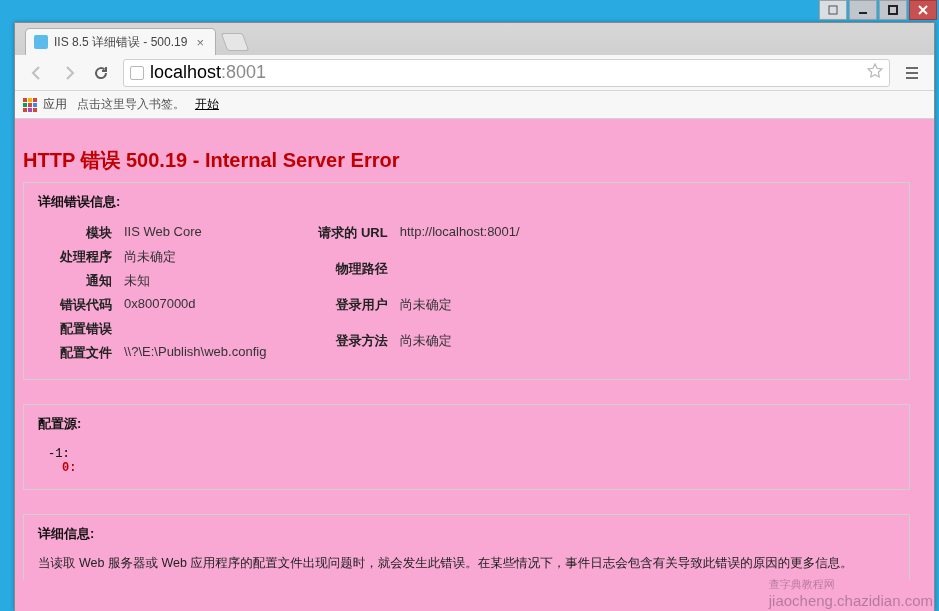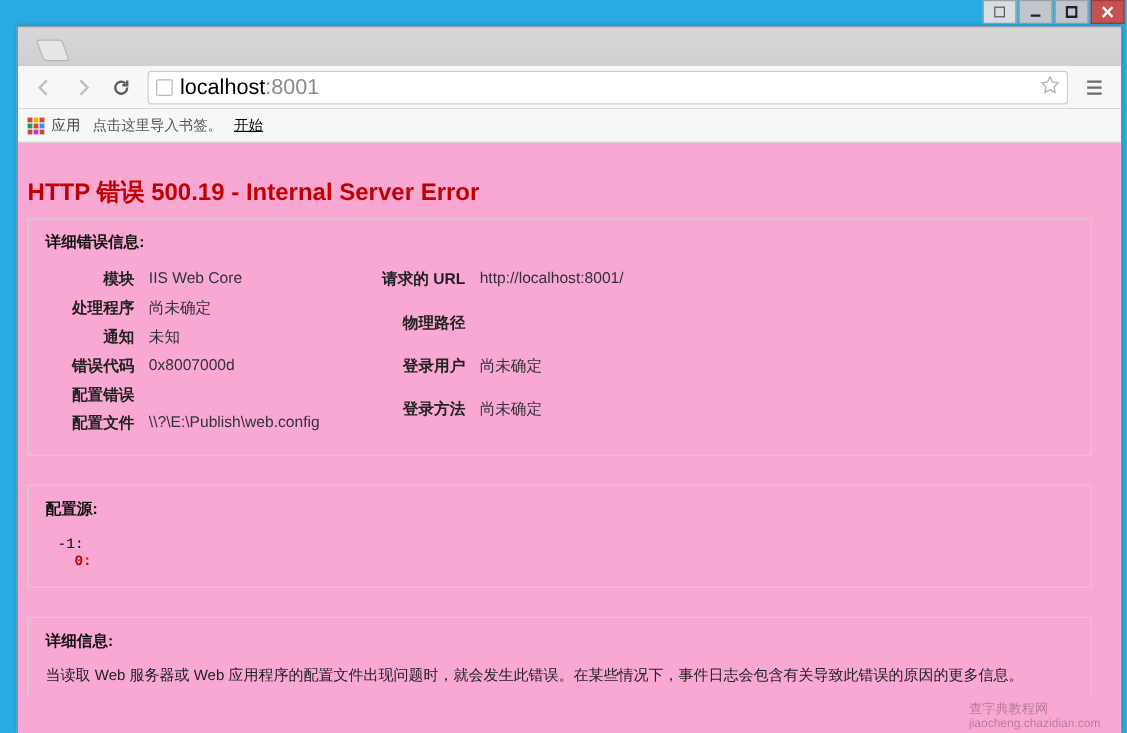"IIS 8.5 详细错误 - 500.19" div.tab { html: none -> <div> <span></span> <span>IIS 8.5 详细错误 - 500.19</span> <span>×</span> </div> }
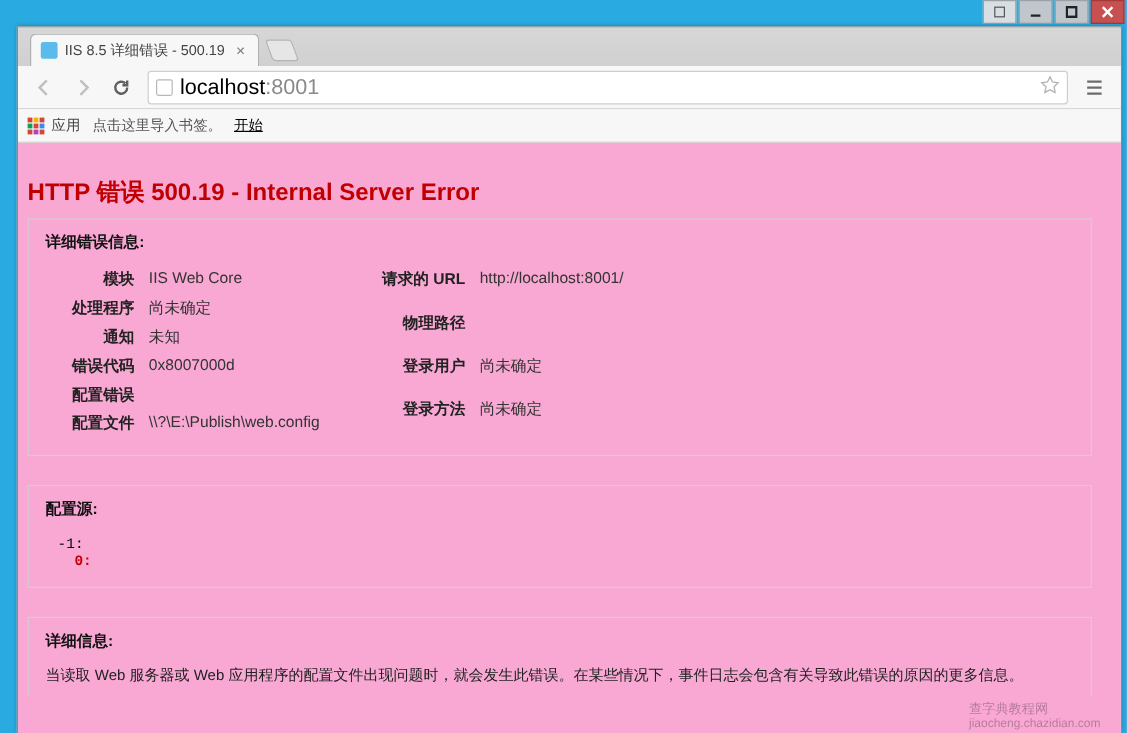"查字典教程网" .watermark { right: 22px -> 6px }
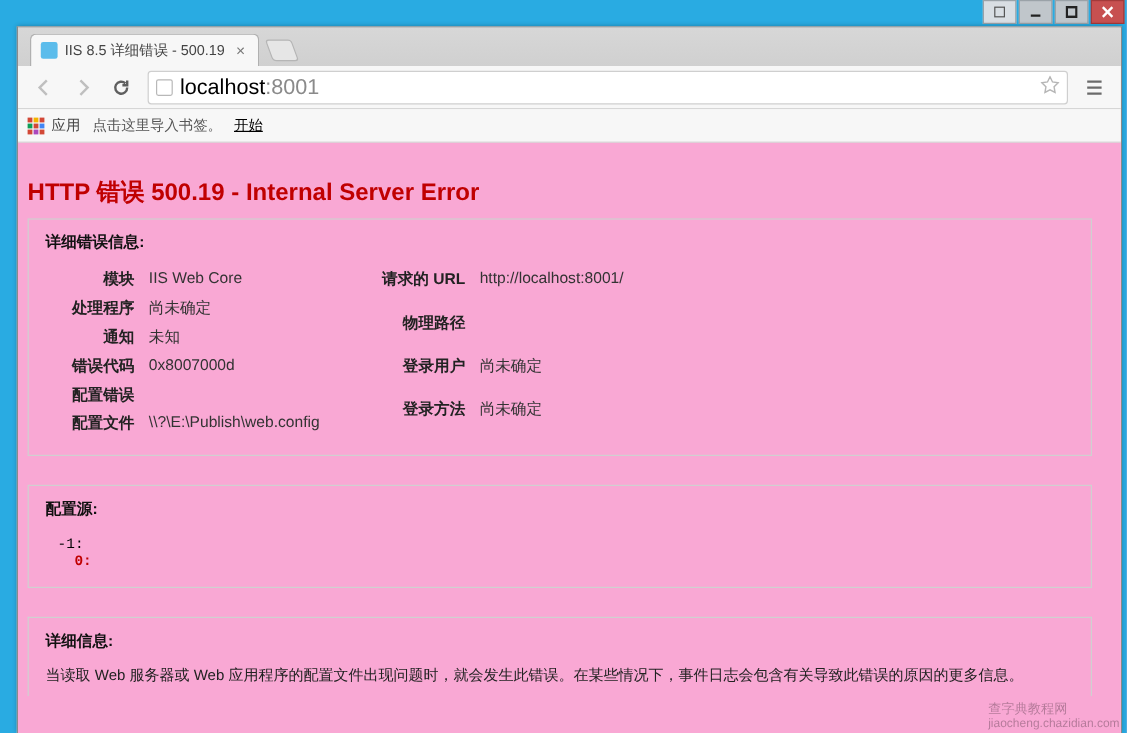"jiaocheng.chazidian.com" .watermark .w2 { font-size: 10px -> 15px }
